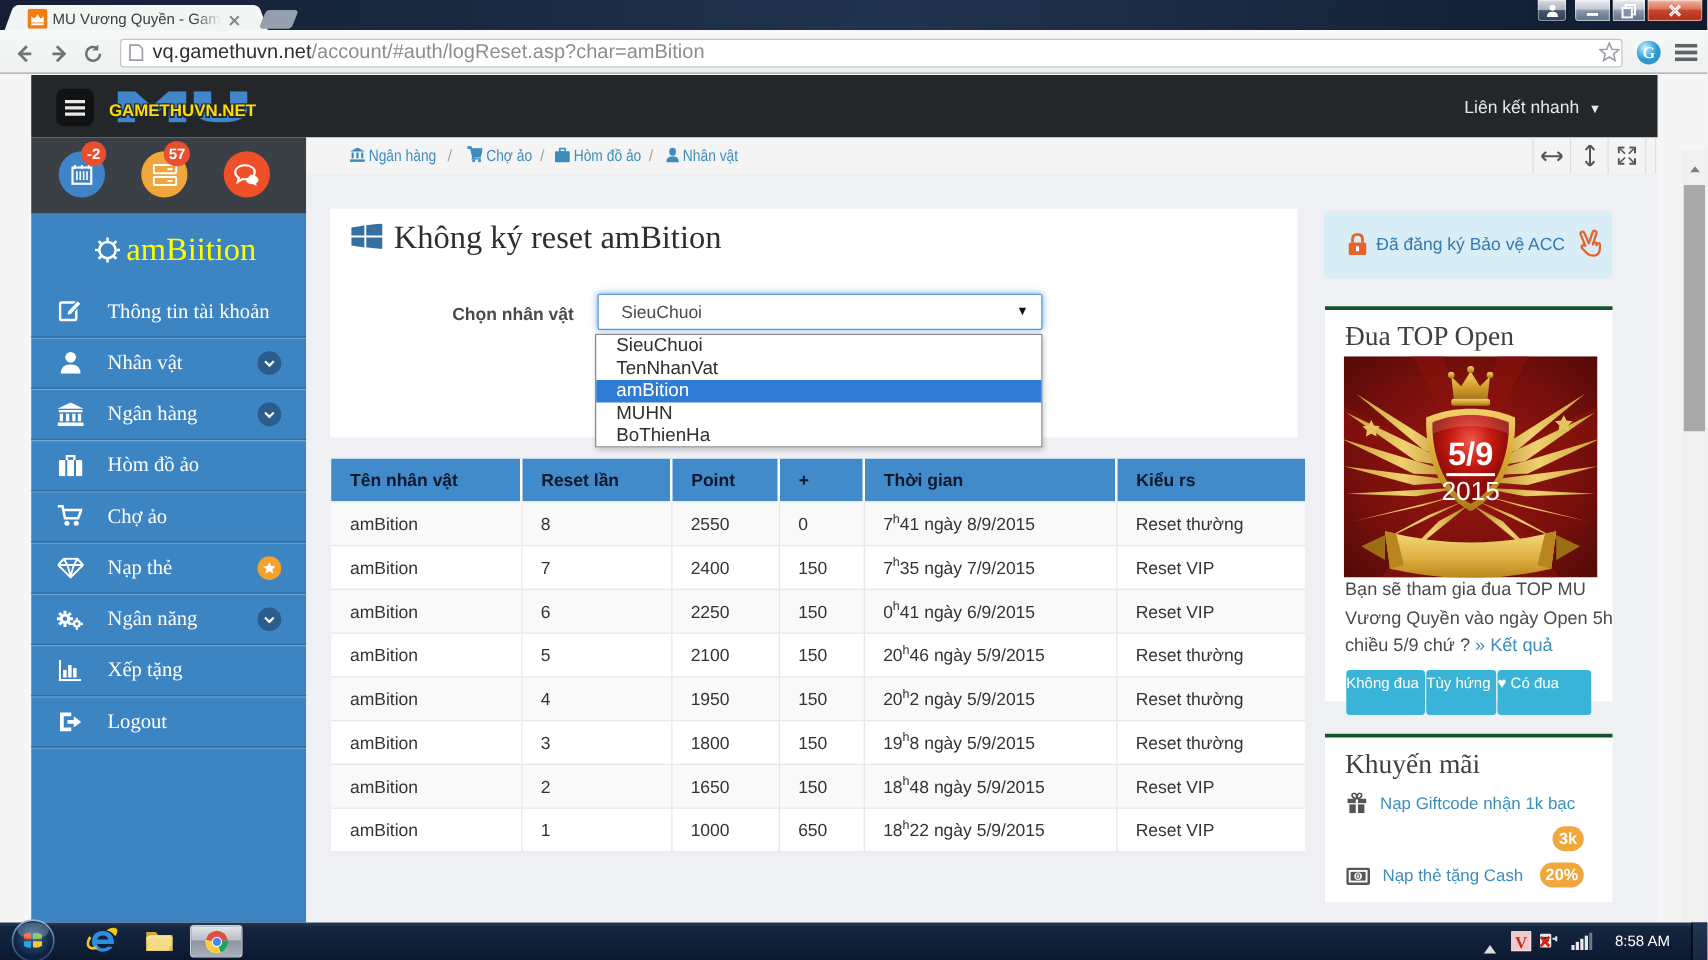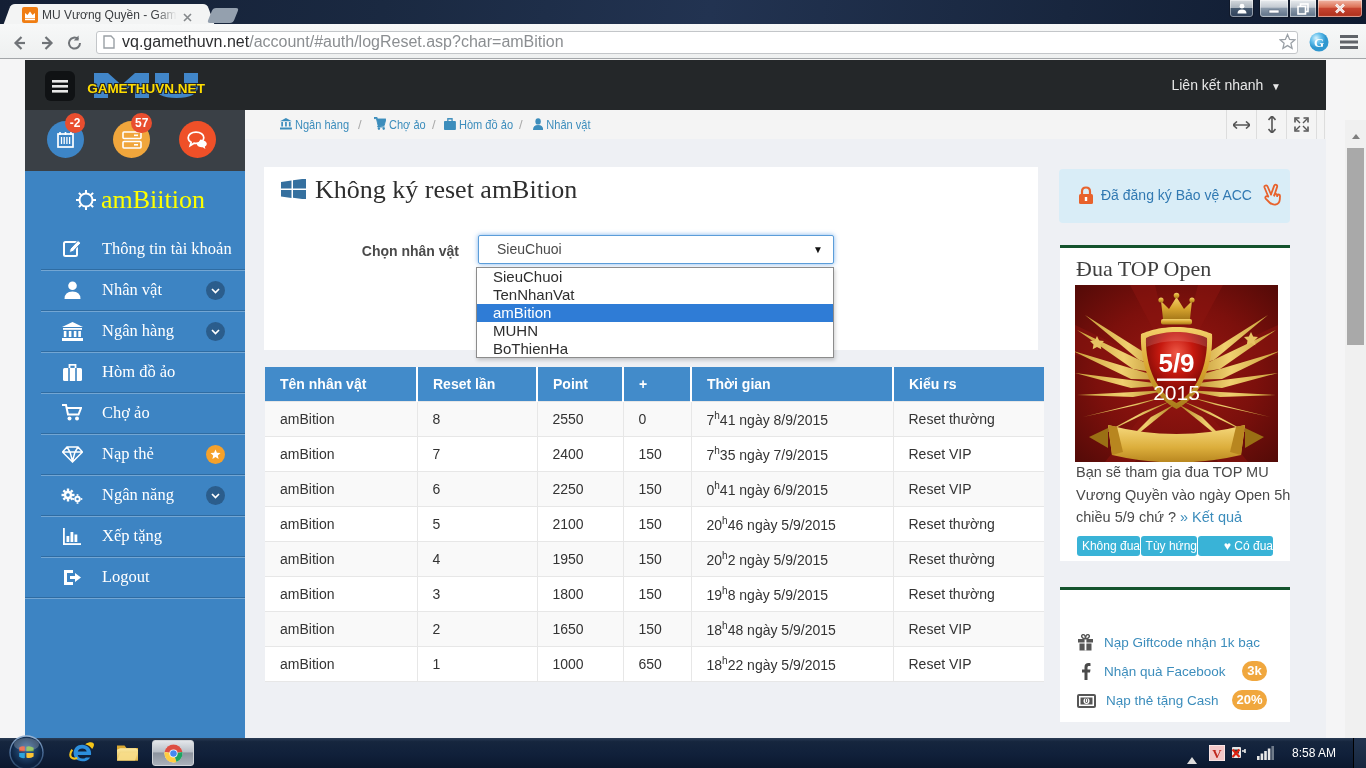"Thông tin tài khoản" .sbitem { margin-left: 16px -> none }
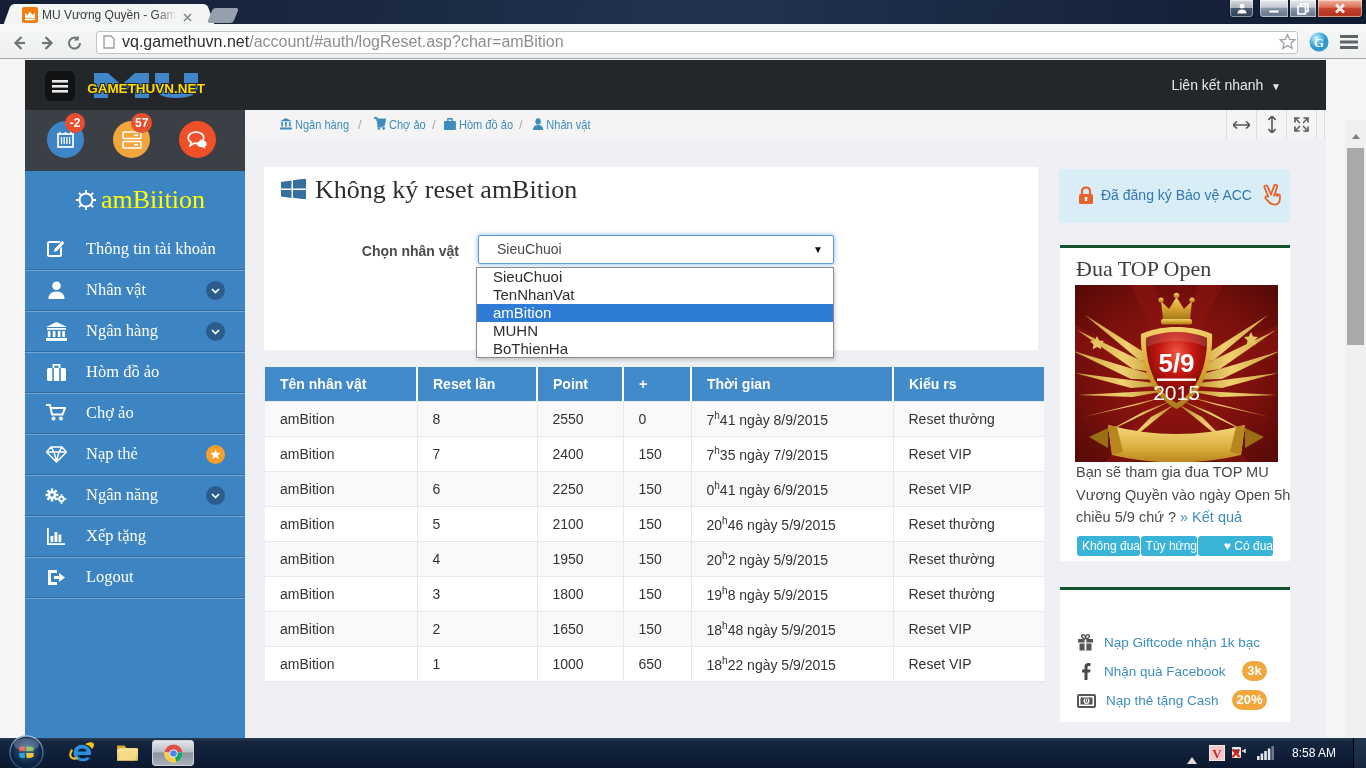"Tên nhân vật" #tbl th { color: #ffffff -> #0f172a }
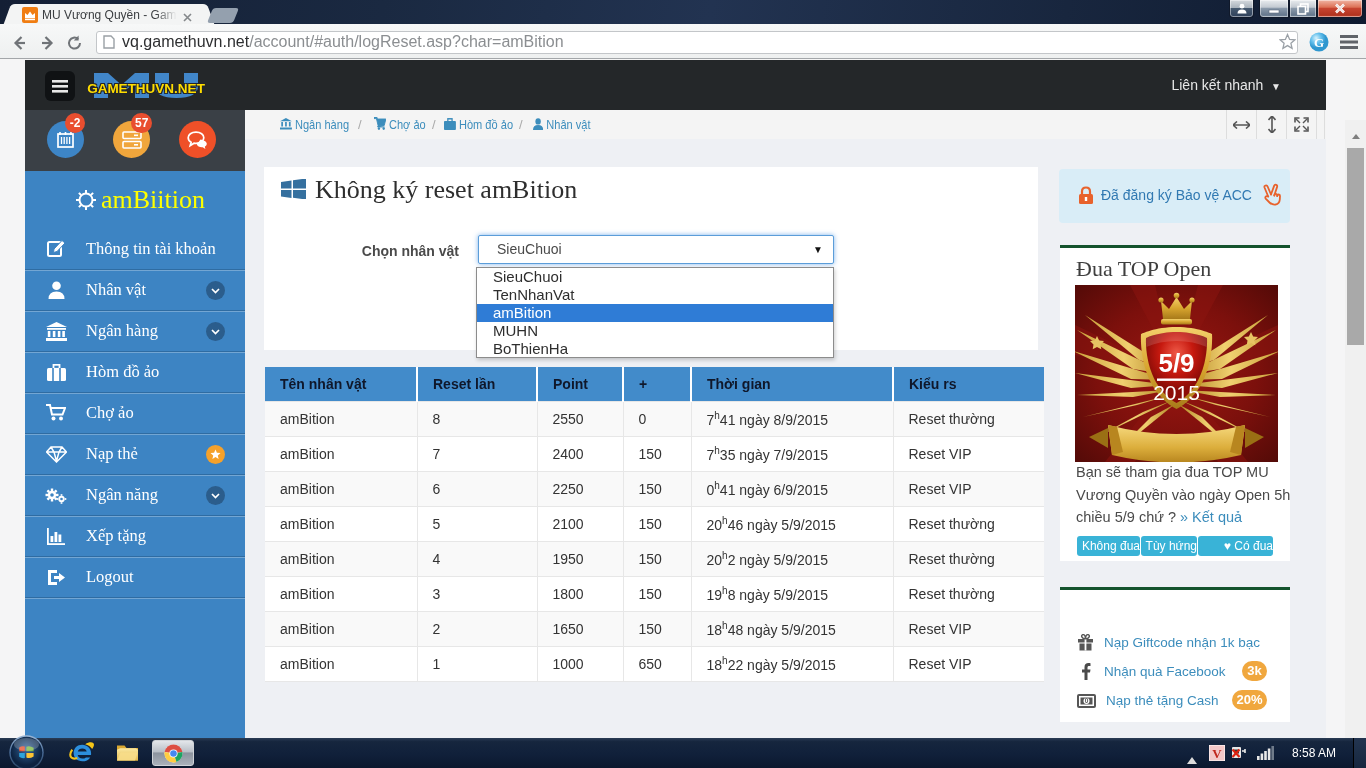"Không đua" .pbtn { height: 20px -> 36px; text-align: right -> left }
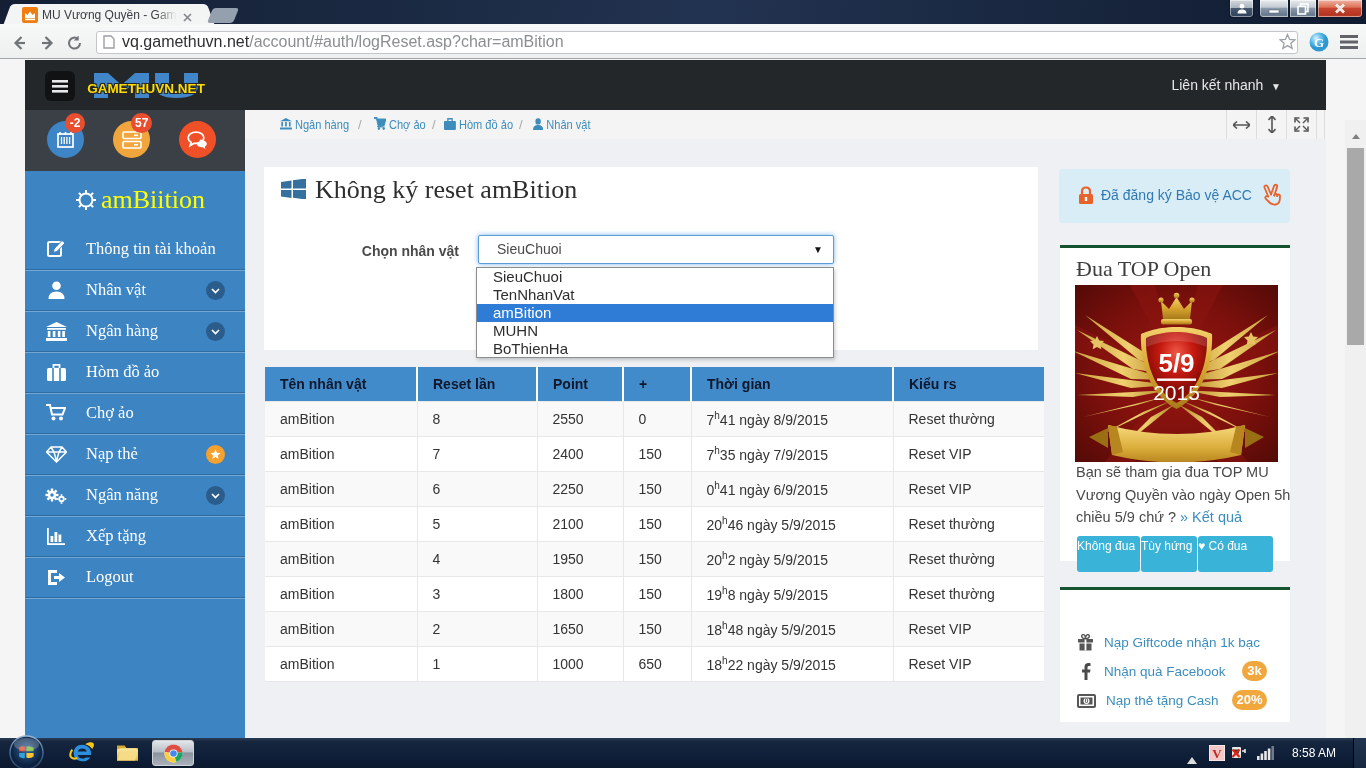"Khuyến mãi" div.rtitle { html: none -> <div>Khuyến mãi</div> }
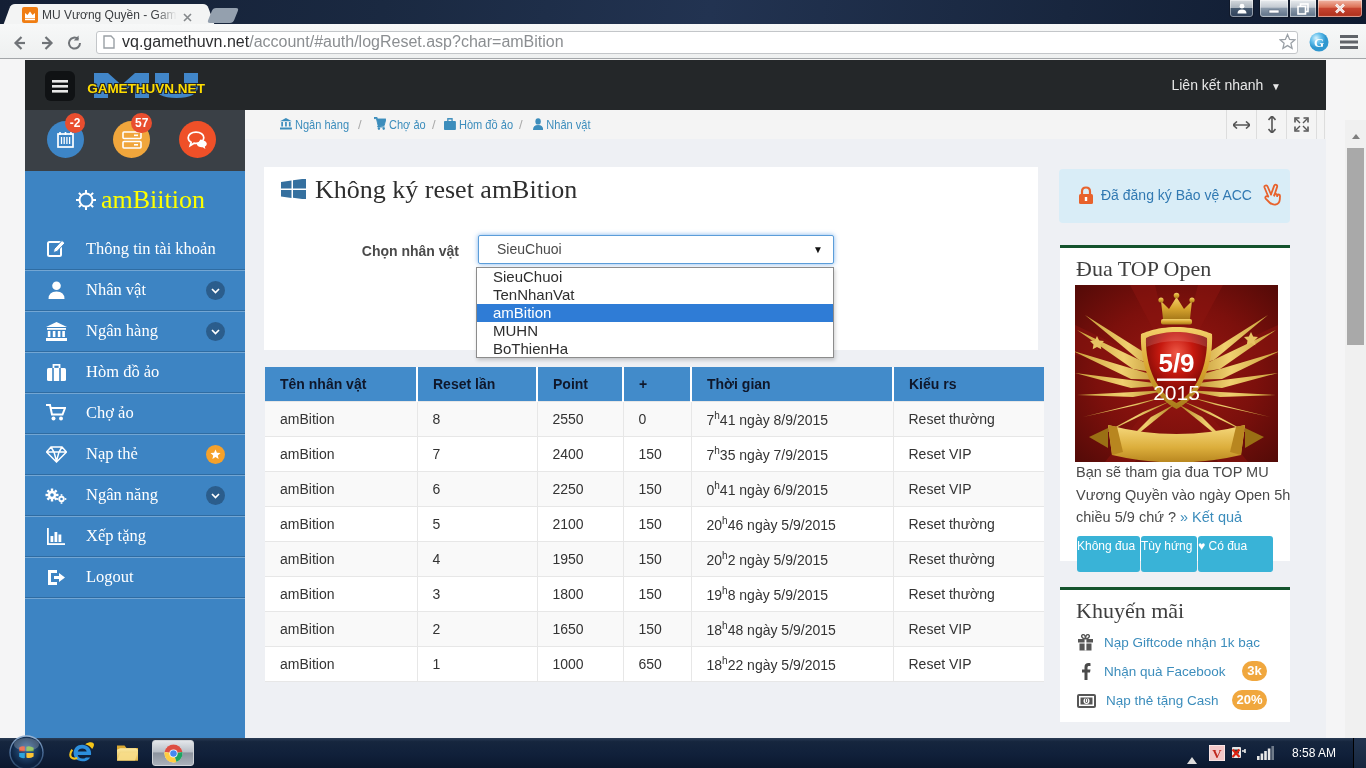"Nhận quà Facebook" div.promo { html: <div> <svg> <path></path> </svg> <a>Nhận quà Facebook</a> </div> -> none }
